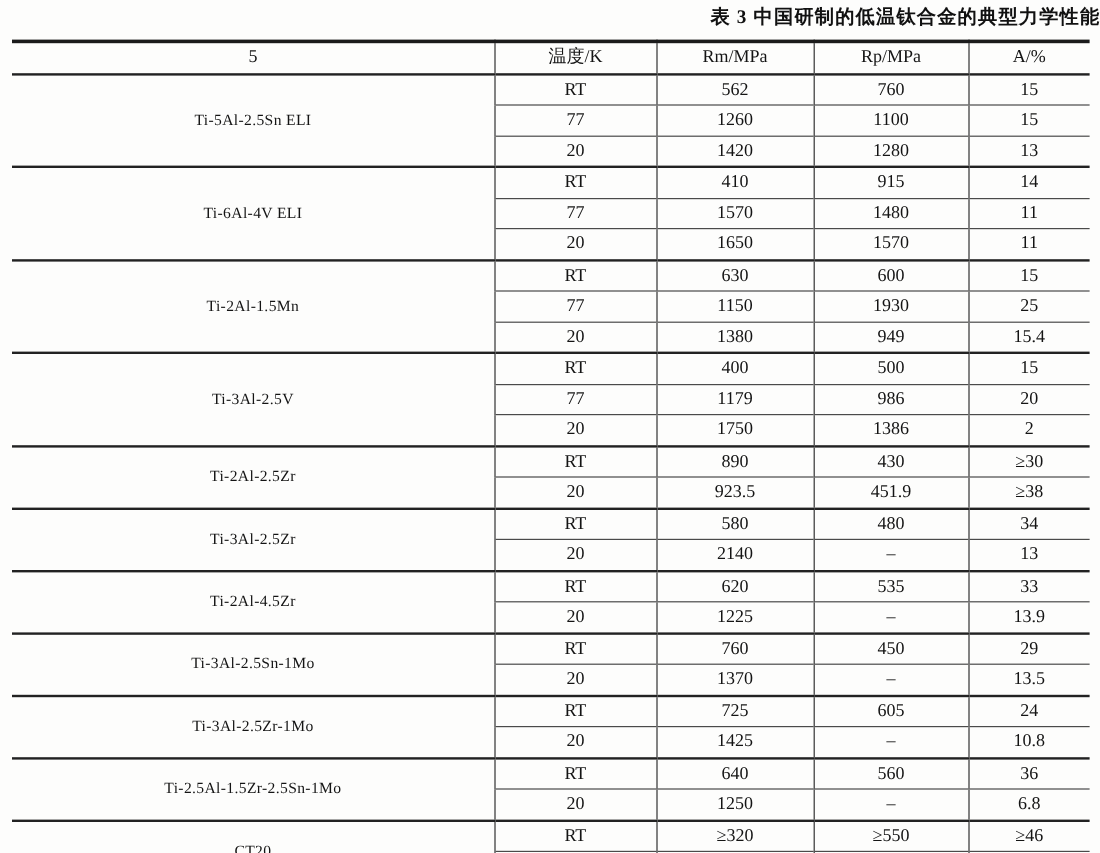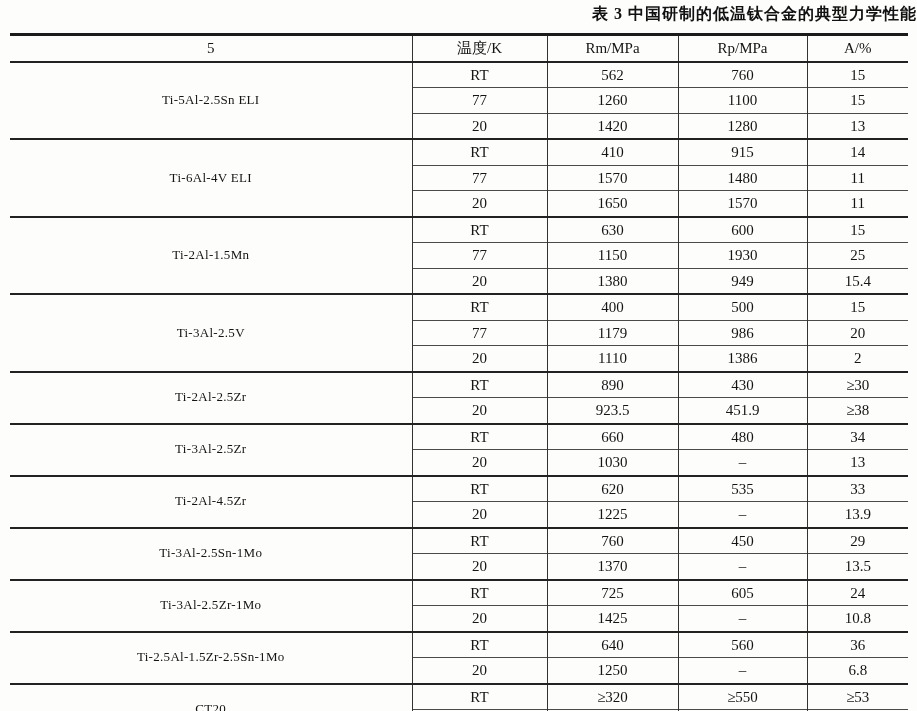"1110" td.c-rm { text: 1110 -> 1750 }
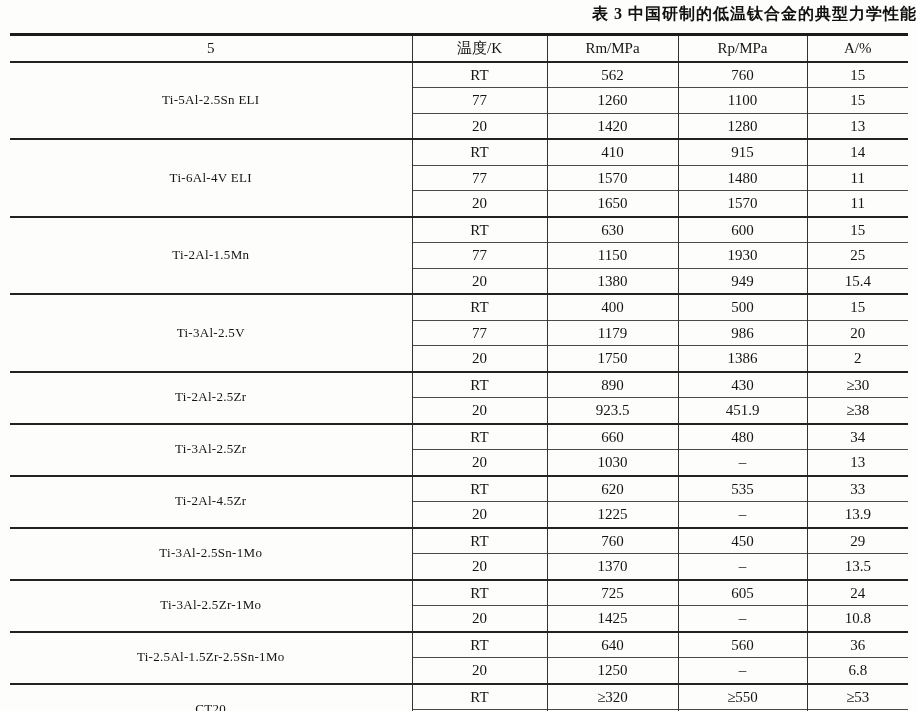"660" td.c-rm { text: 660 -> 580 }
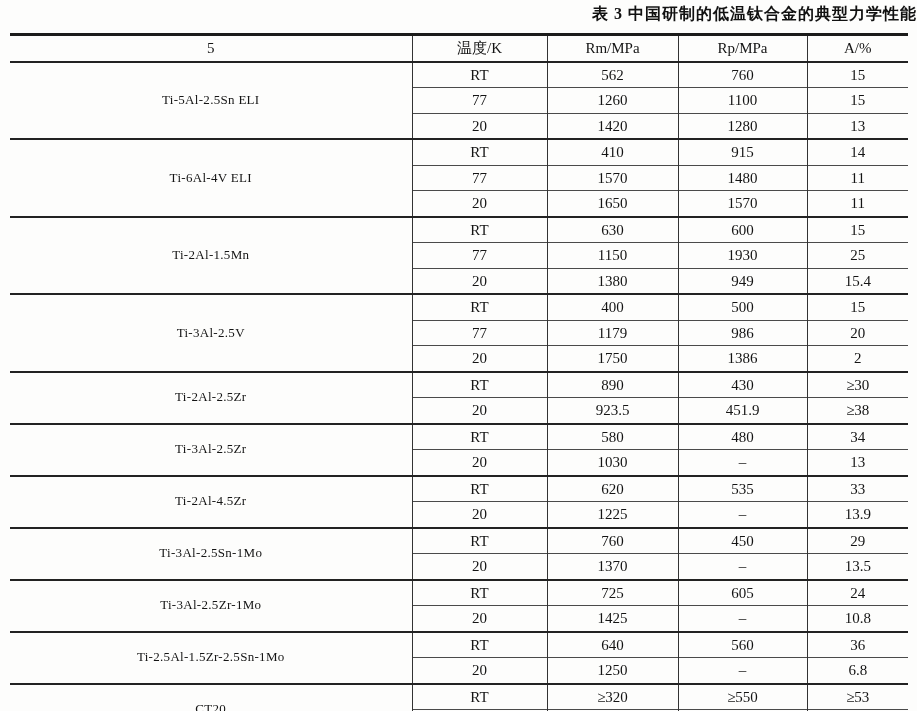"1030" td.c-rm { text: 1030 -> 2140 }
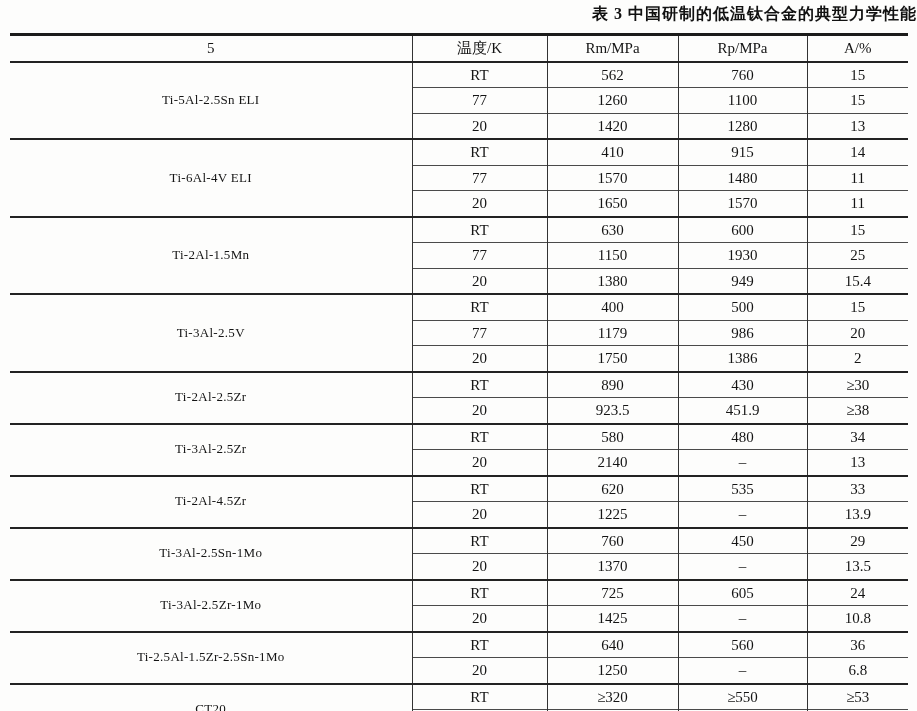"≥53" td.c-a { text: 53 -> 46 }
